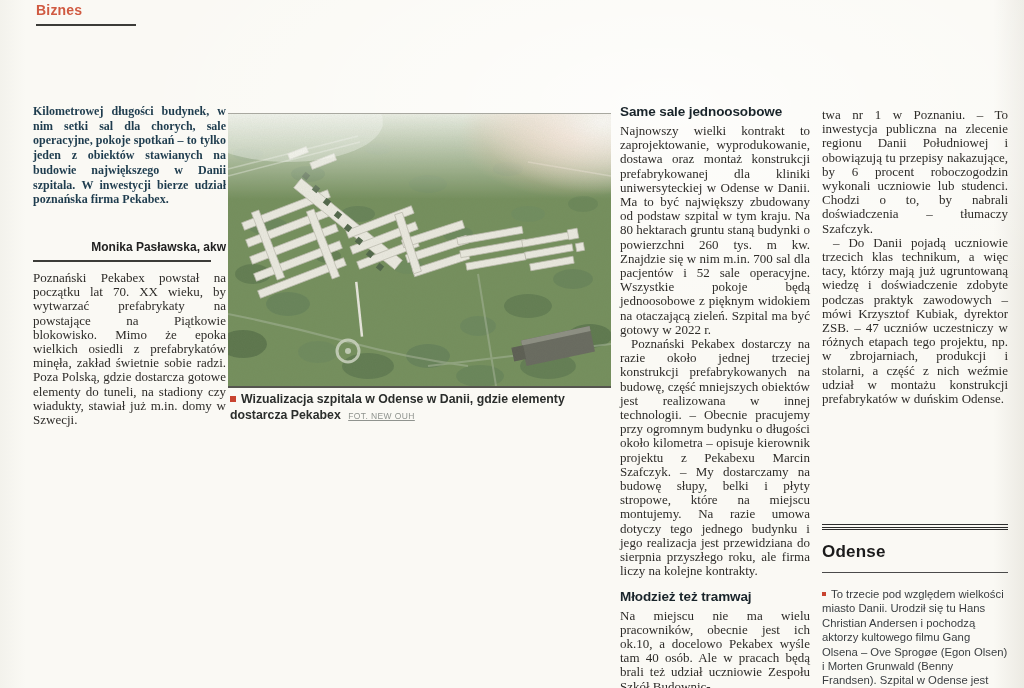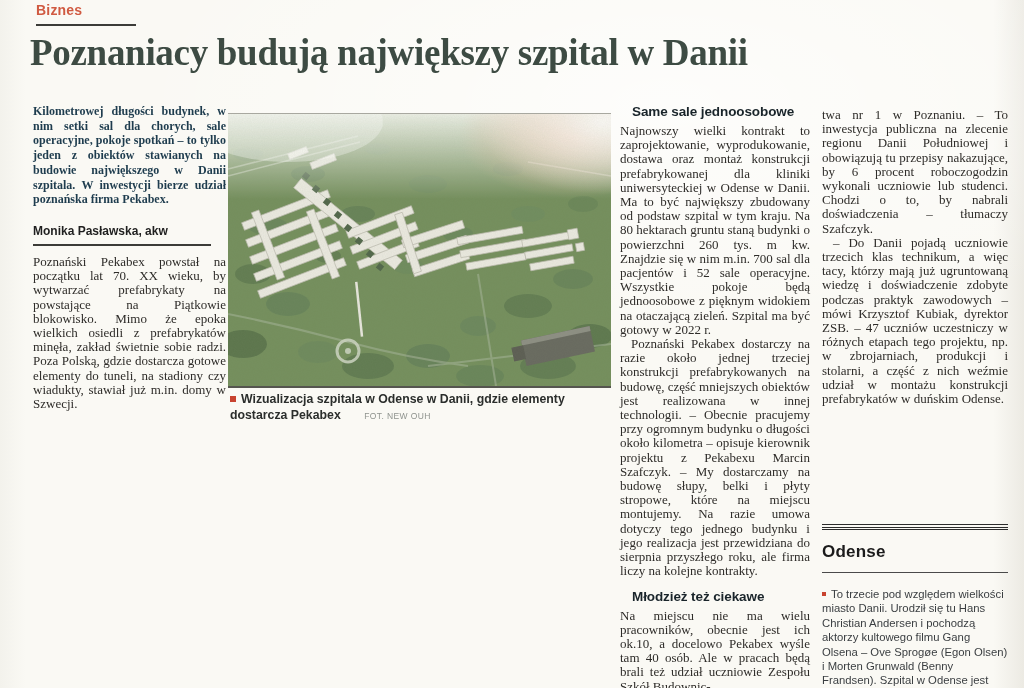"Poznaniacy budują największy szpital w" h1.headline { html: <h1>Poznaniacy budują największy szpital w Danii</h1> -> none }
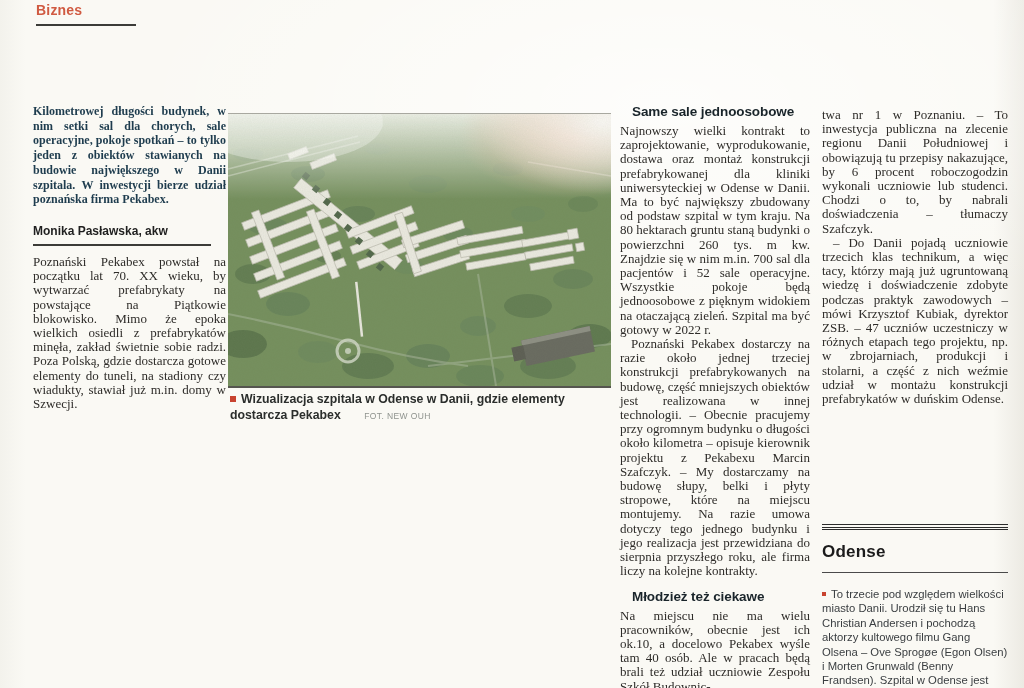"Same sale jednoosobowe" .subhead { margin: 0 0 5px 12px -> 0 0 5px 0 }
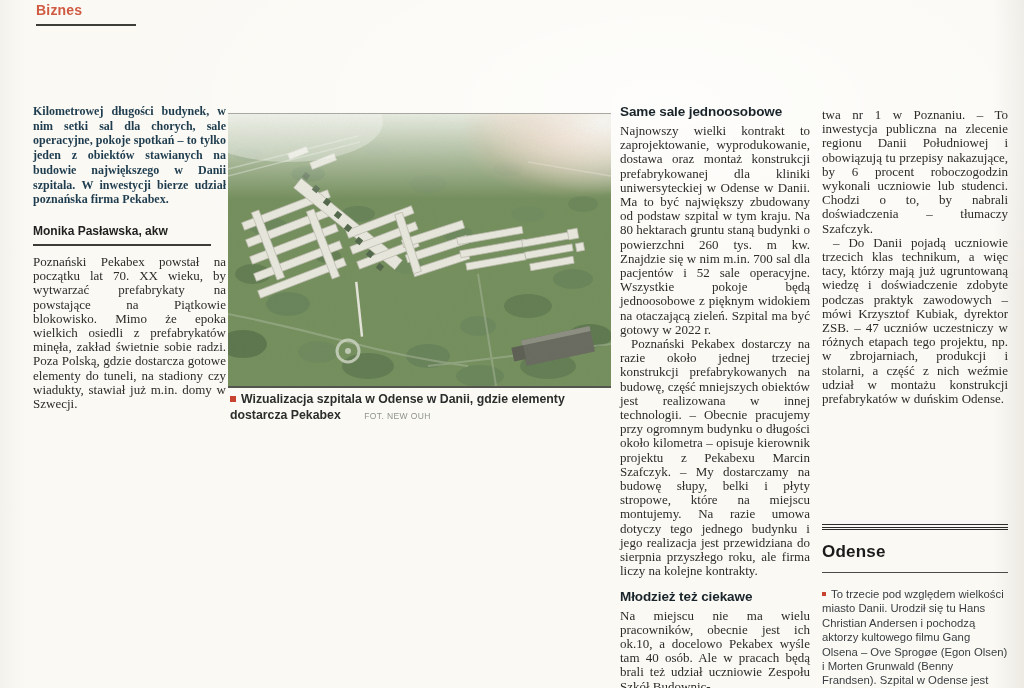"Monika Pasławska, akw" .byline { margin-top: 17px -> 33px; text-align: left -> right }
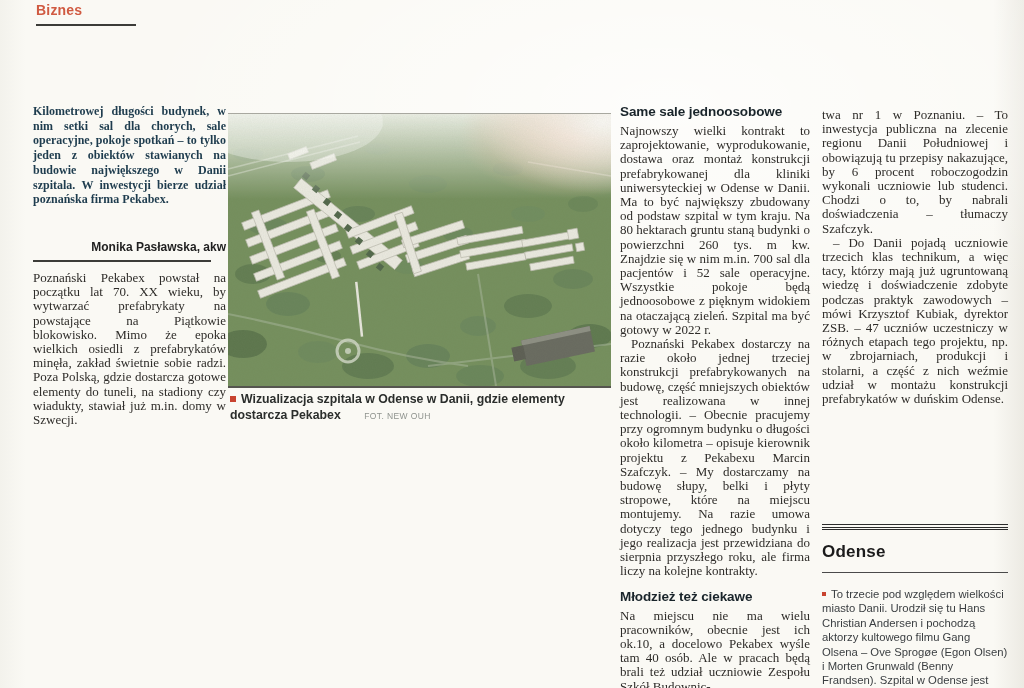"FOT. NEW OUH" .cap-credit { margin-left: 20px -> 4px; text-decoration: none -> underline }
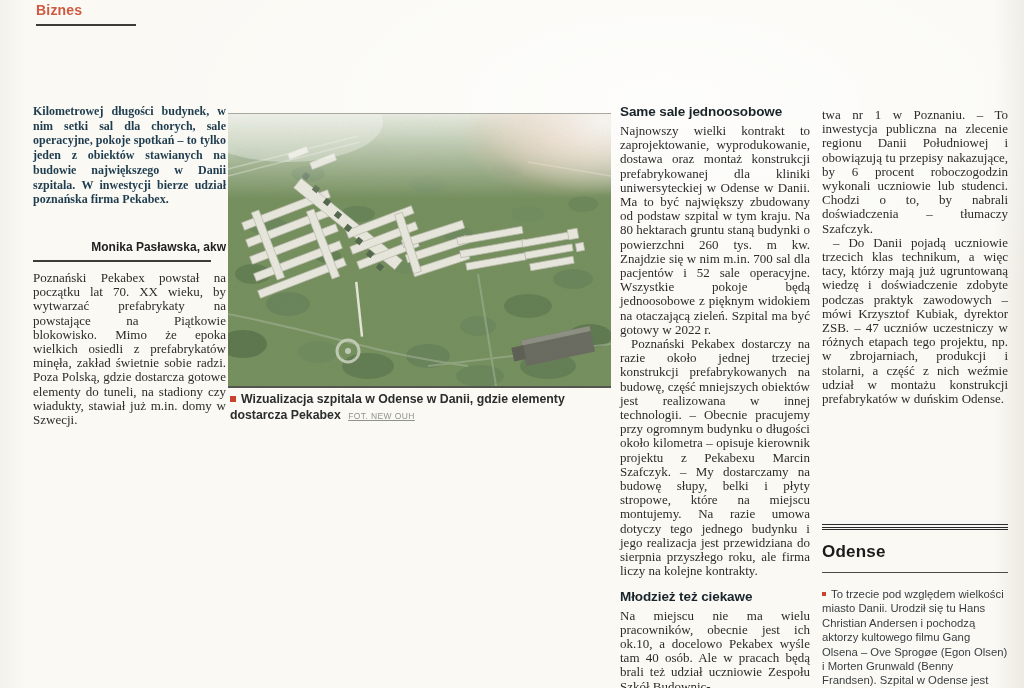"Młodzież też ciekawe" h3.subhead { text: ciekawe -> tramwaj }
